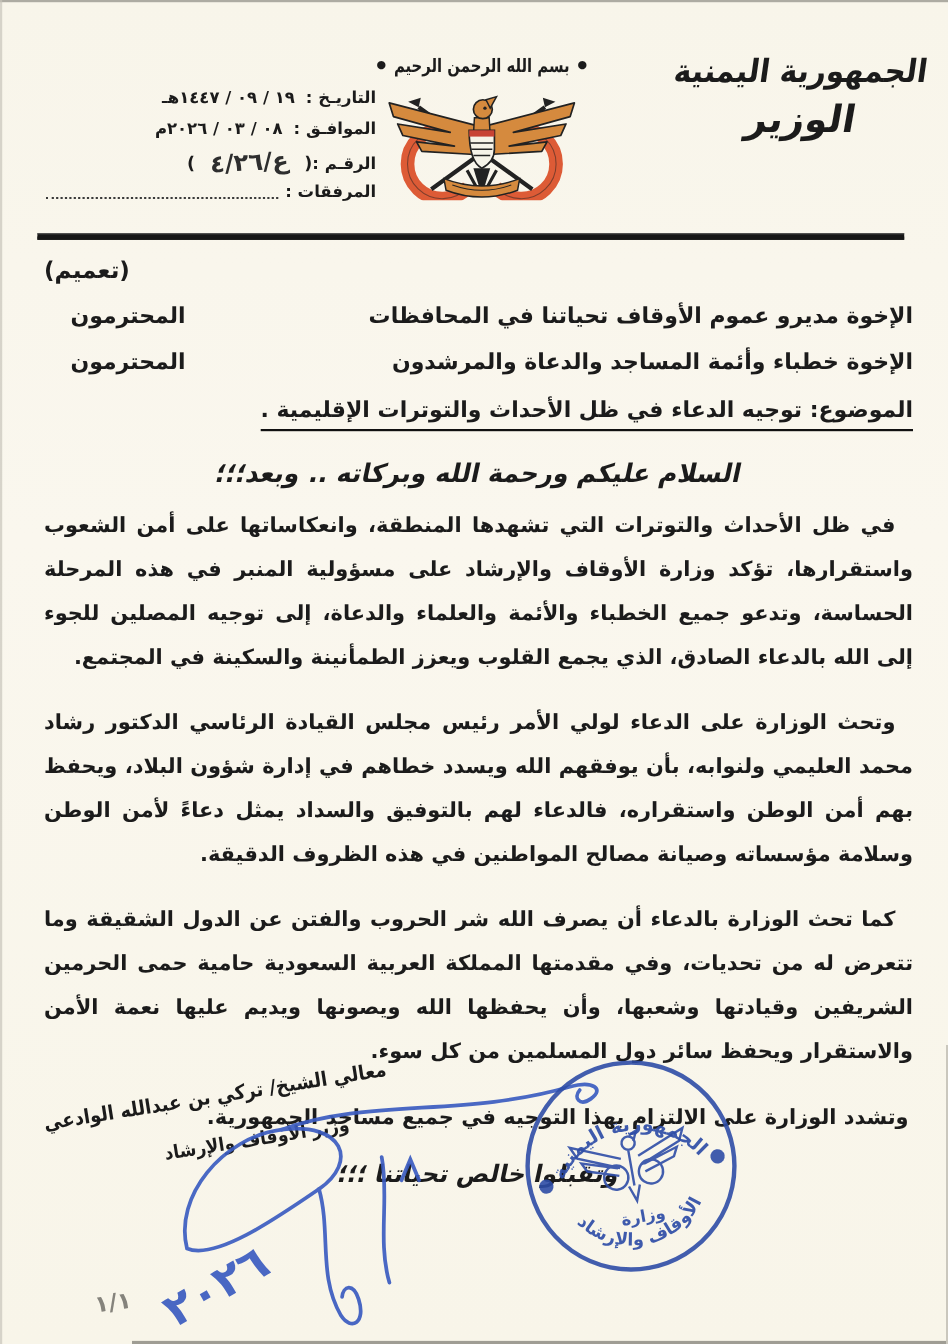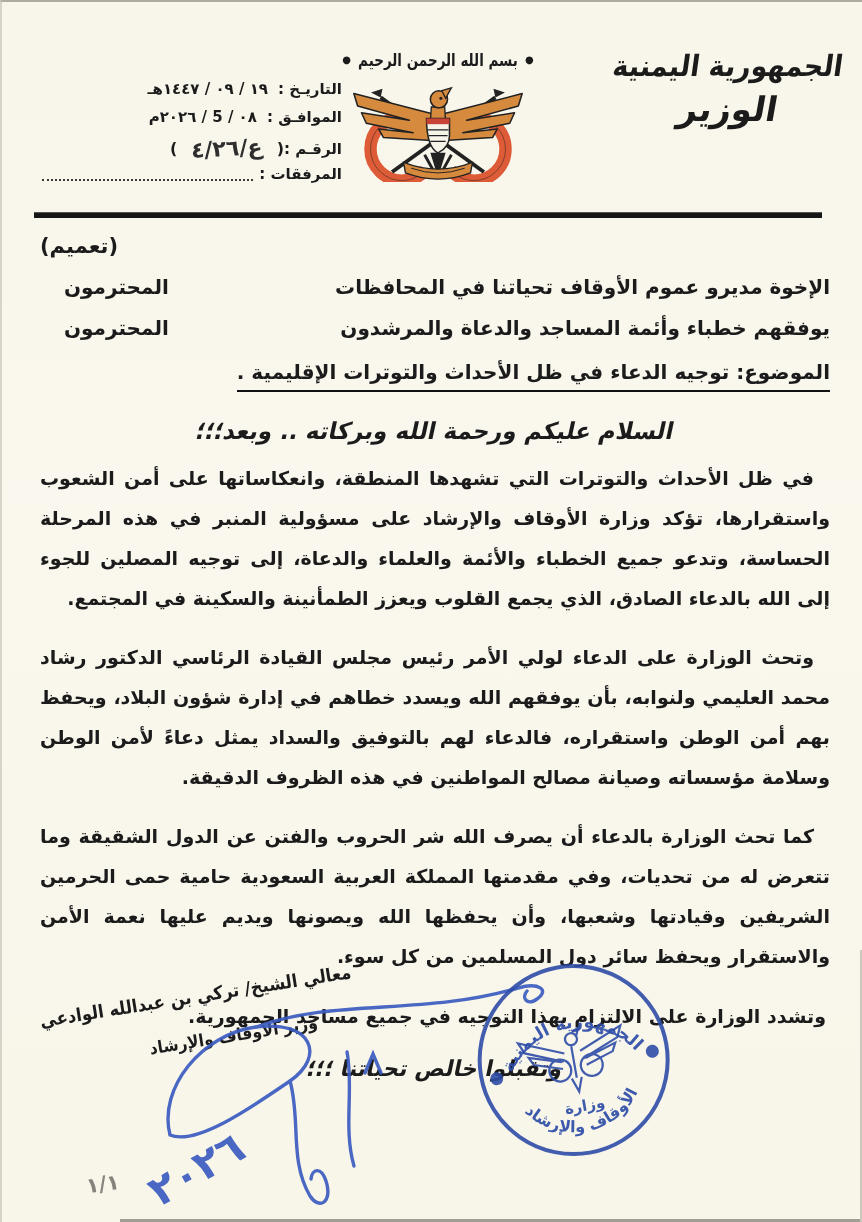"٠٨ / 5 / ٢٠٢٦م" span.lh-value { text: 5 -> ٠٣ }
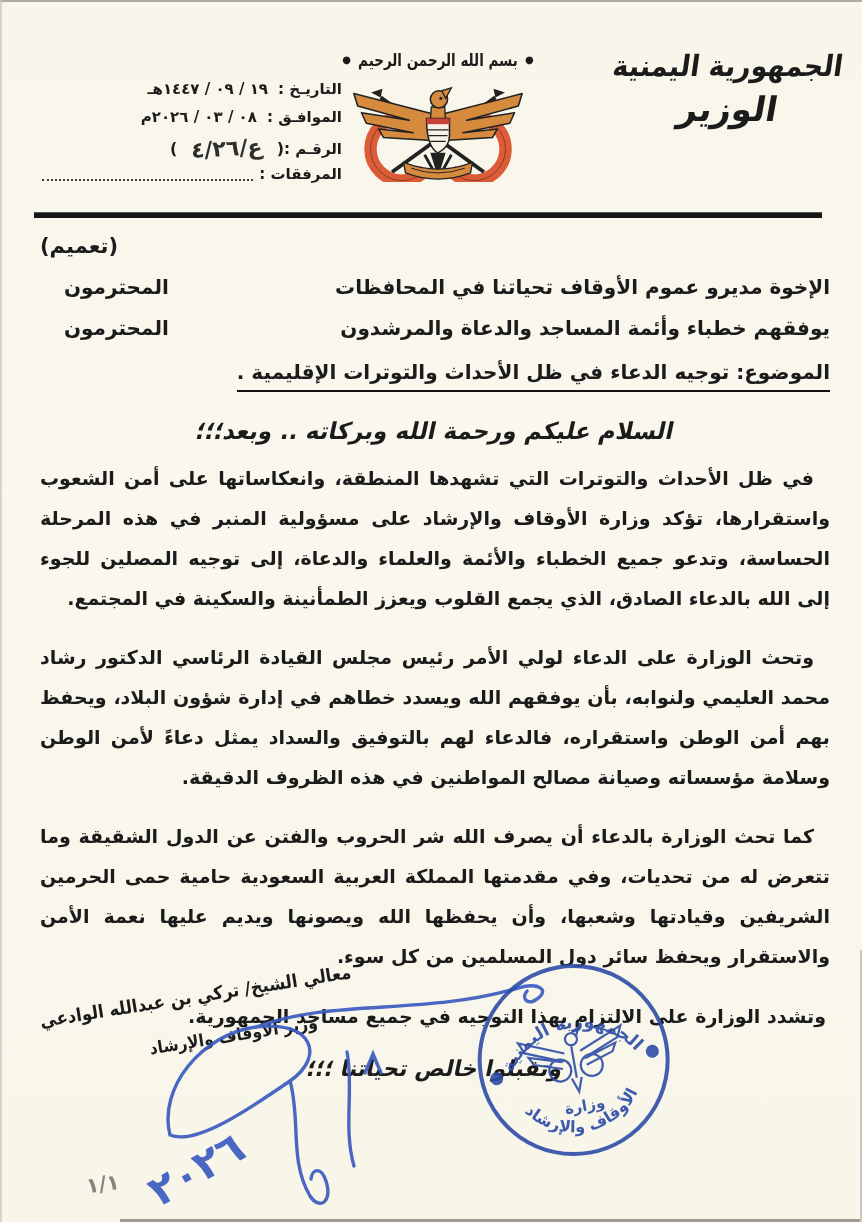"يوفقهم خطباء وأئمة المساجد والدعاة" span { text: يوفقهم -> الإخوة }
